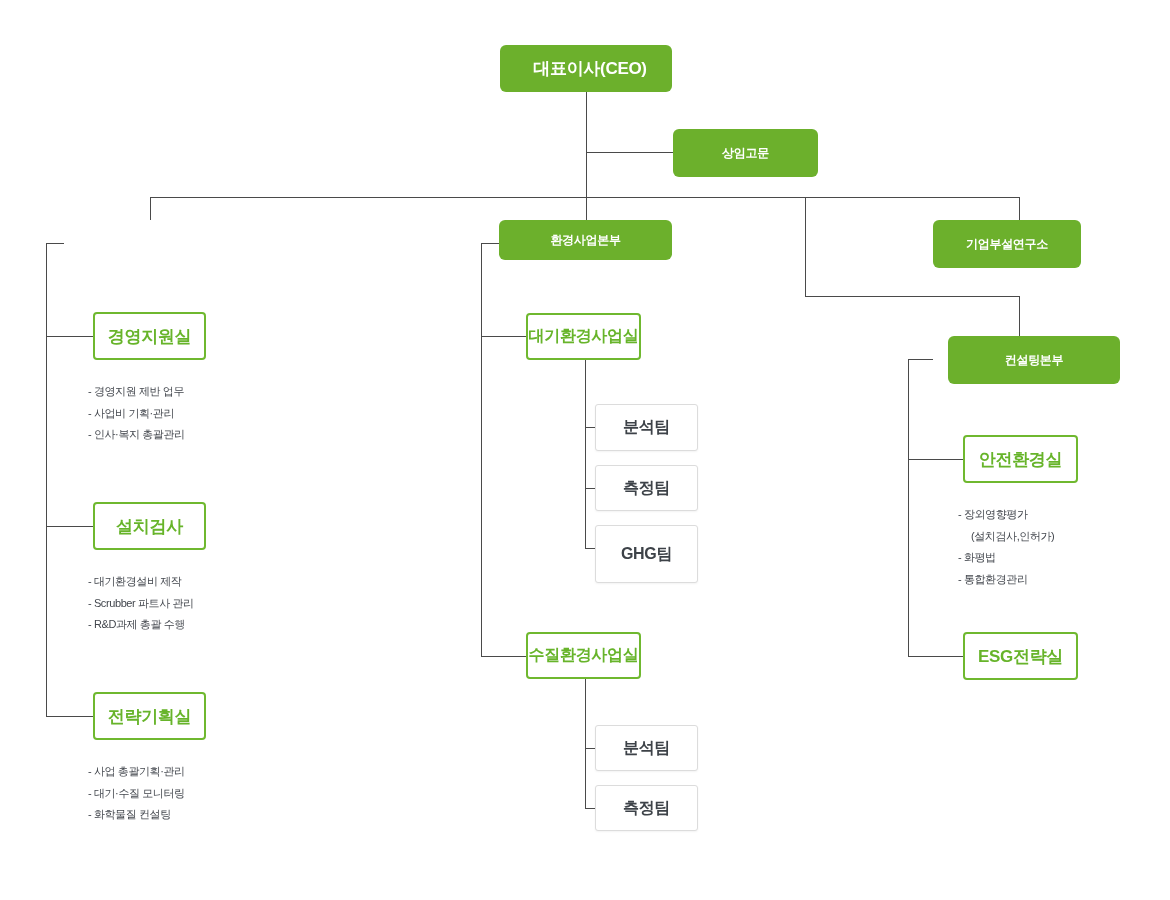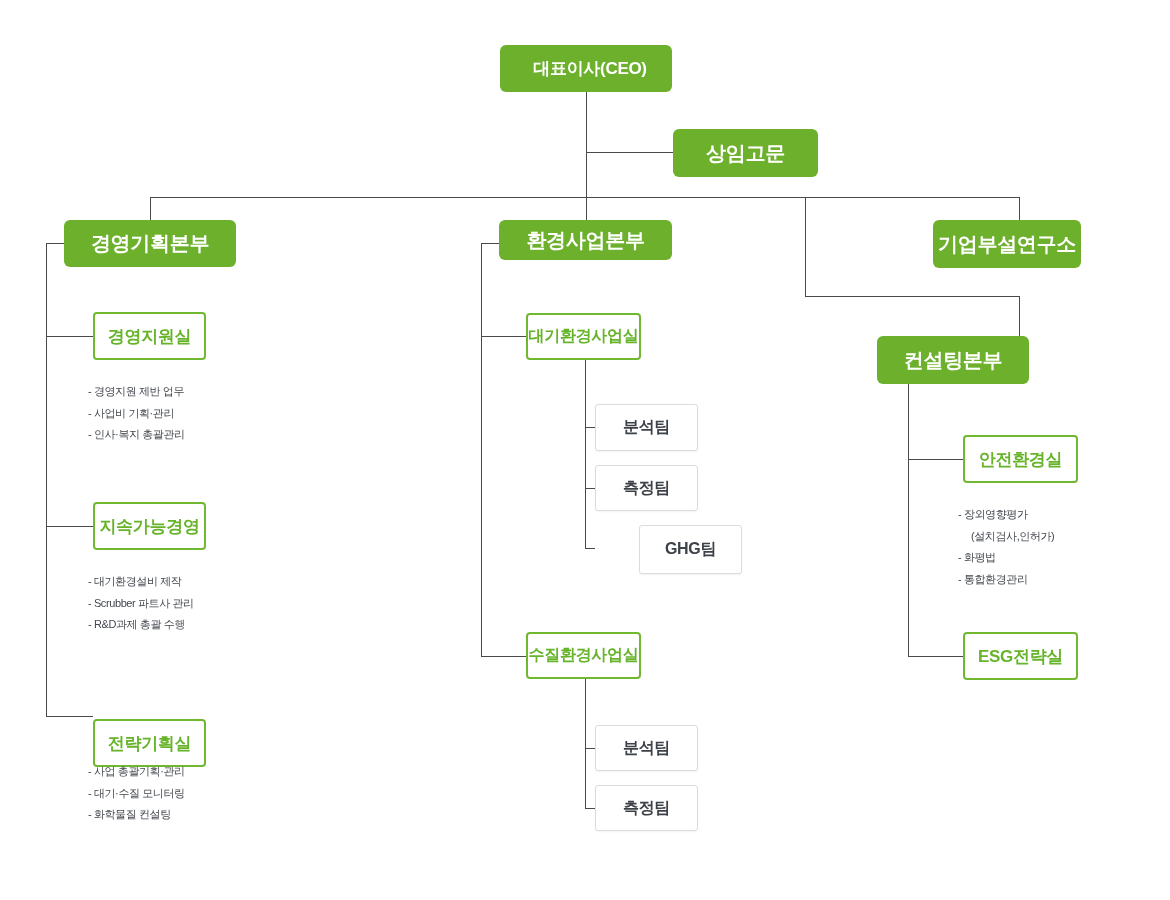"상임고문" .node.solid { font-size: 20px -> 12px }
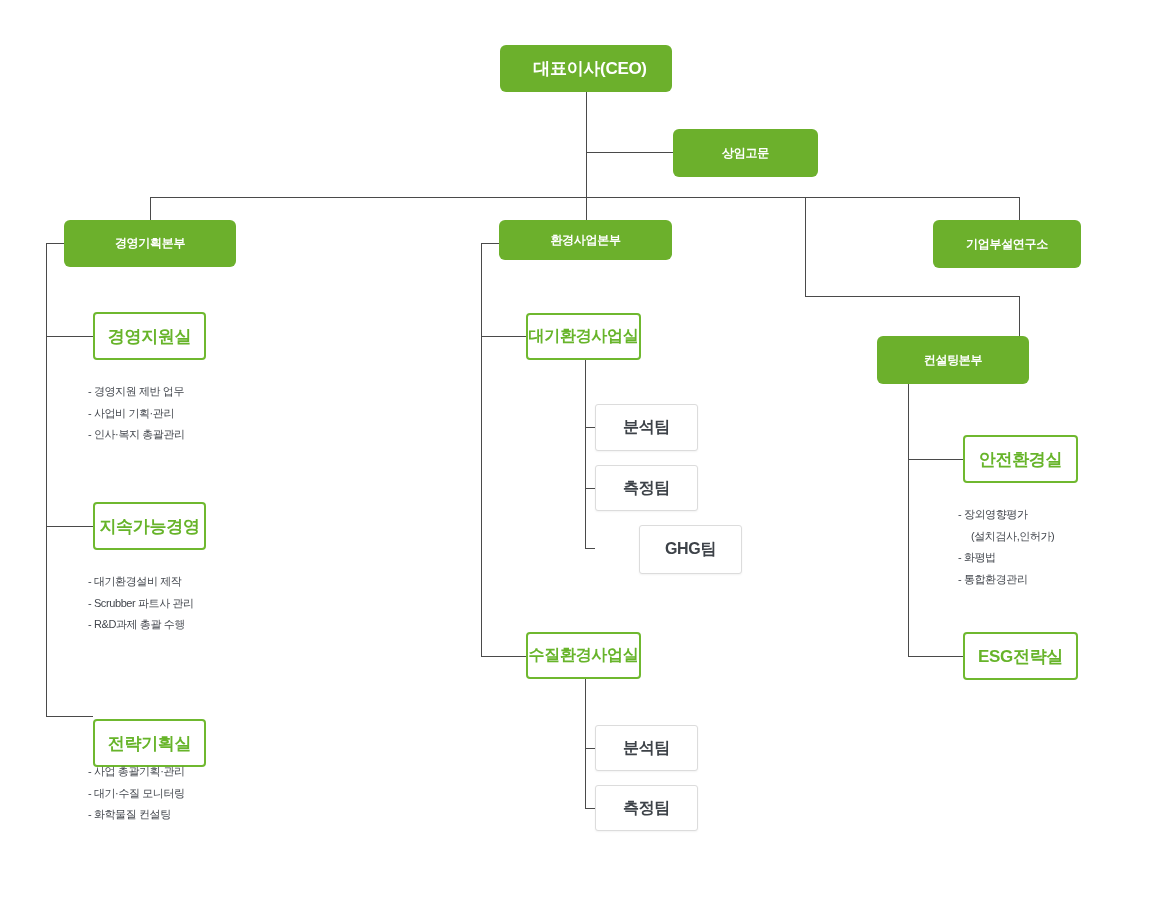"경영기획본부" div.node { html: <div> <span>경영기획본부</span> </div> -> none }
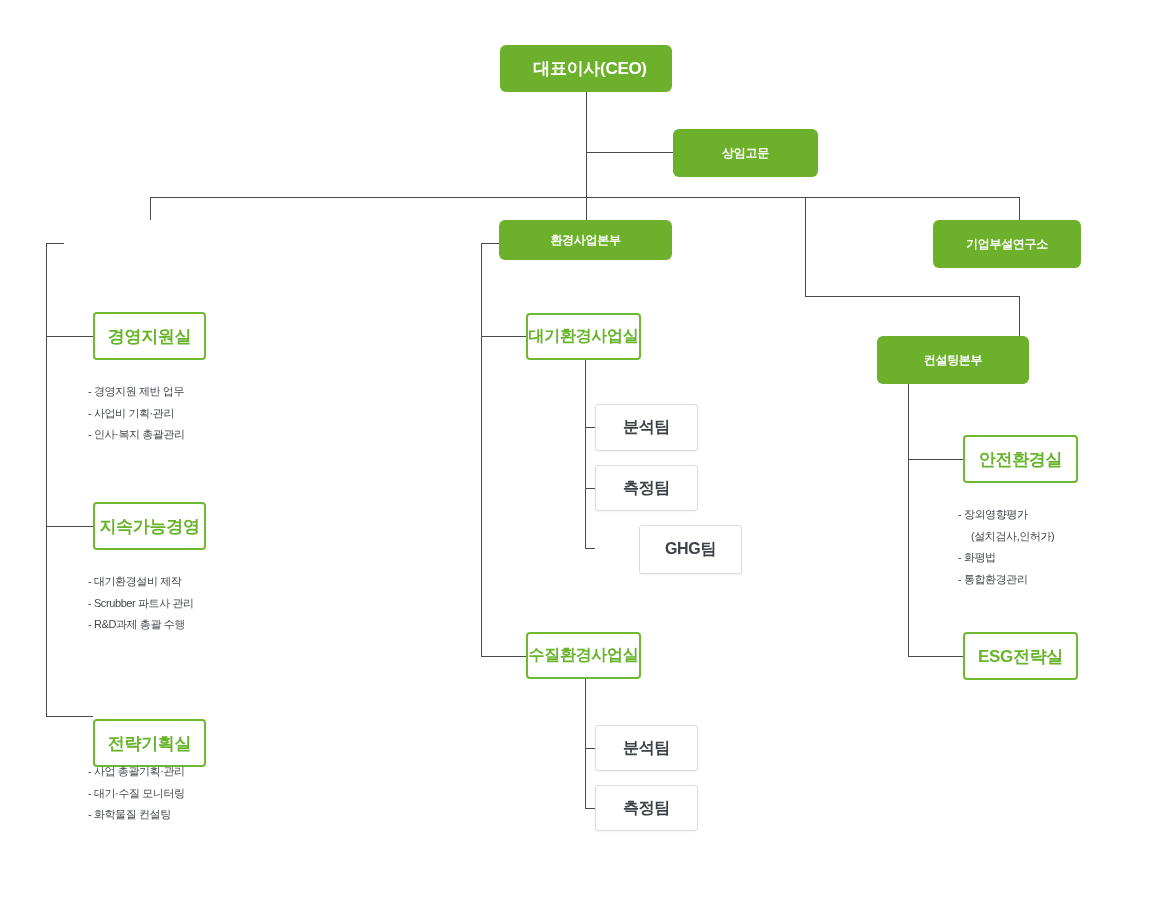"컨설팅본부" div.node { left: 877px -> 948px; width: 152px -> 172px }
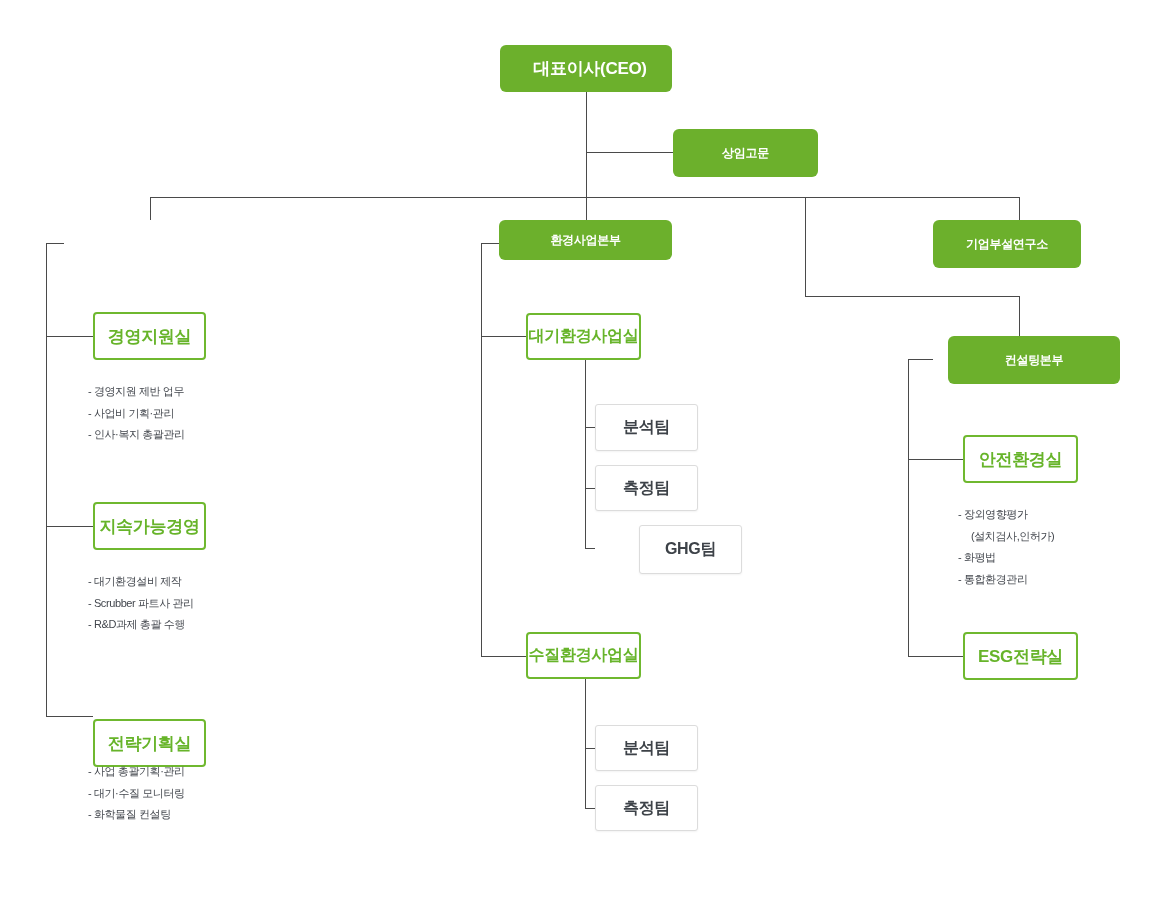"지속가능경영" span { text: 지속가능경영 -> 설치검사 }
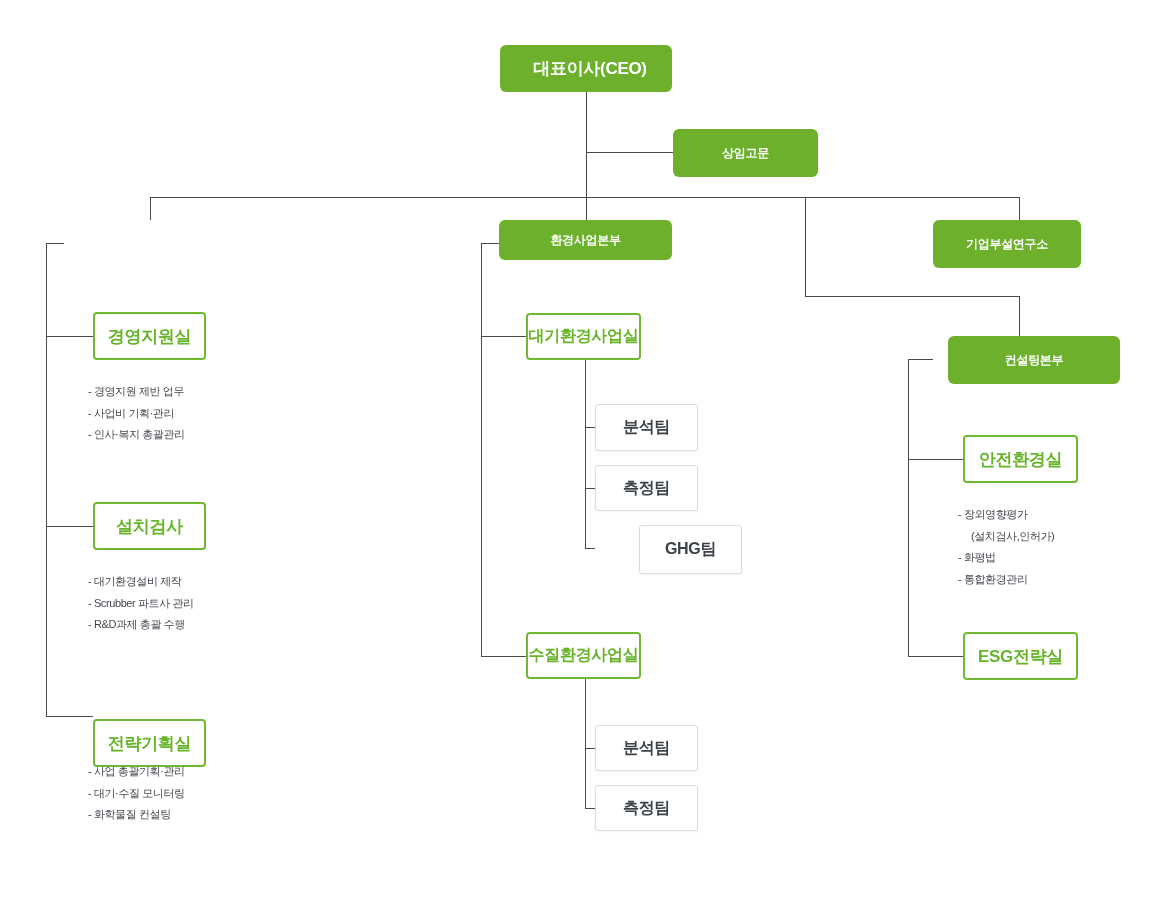"GHG팀" div.node { height: 49px -> 58px; margin-left: 44px -> none }
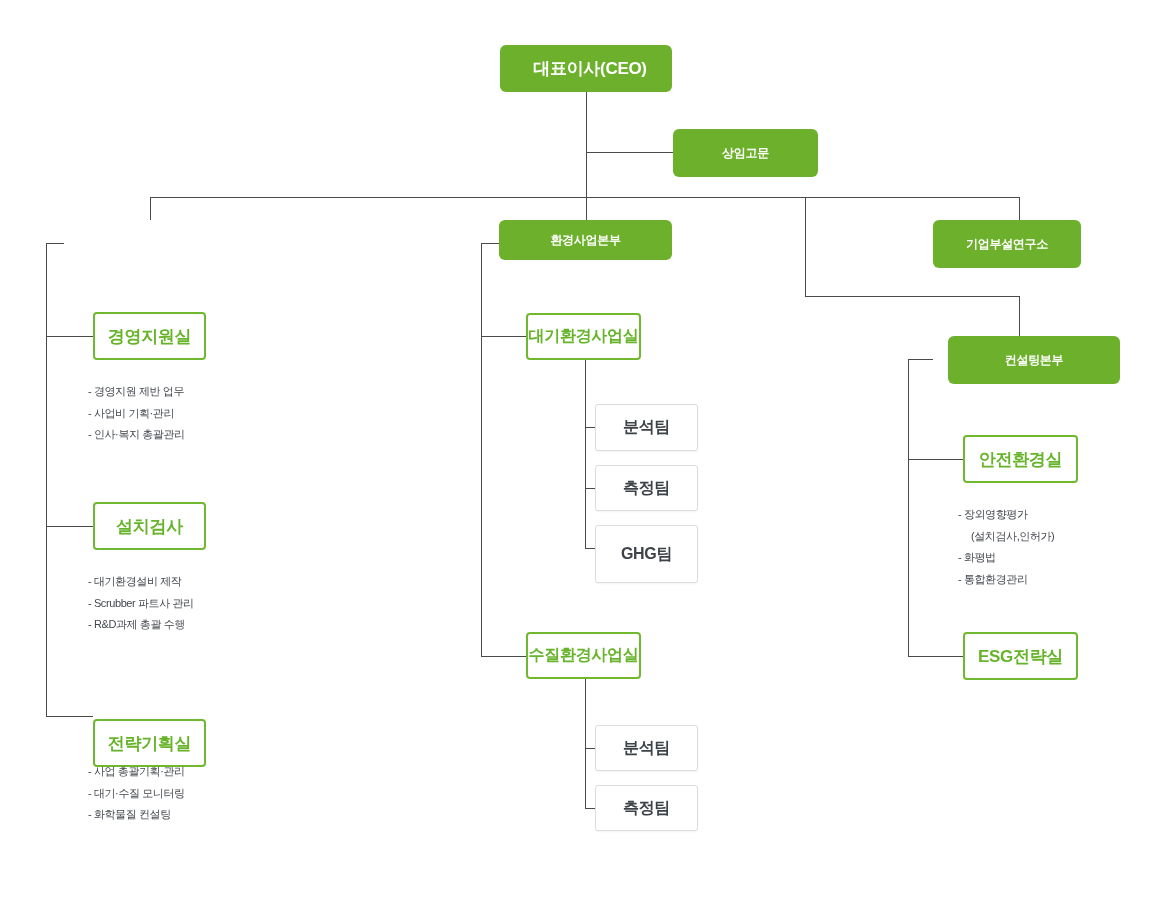"전략기획실" div.node { margin-top: 27px -> none }
